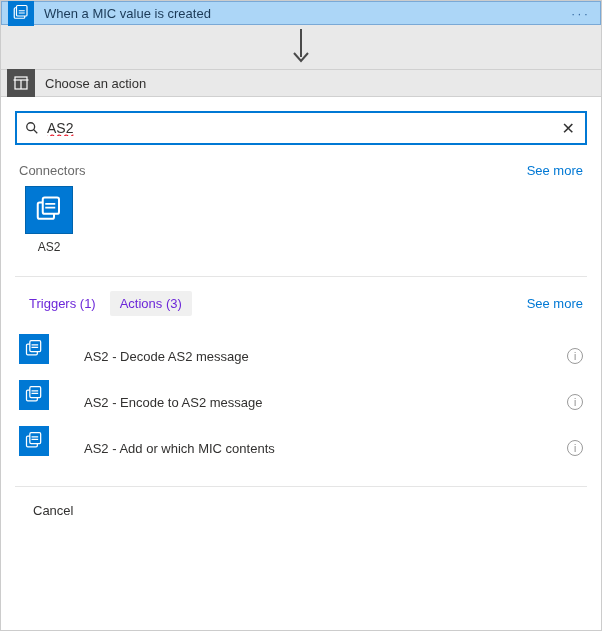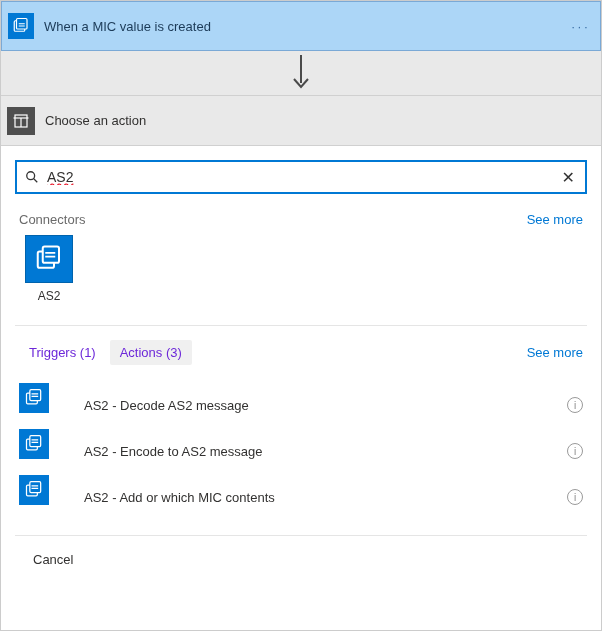"When a MIC value is" .trigger-bar { height: 50px -> 24px }
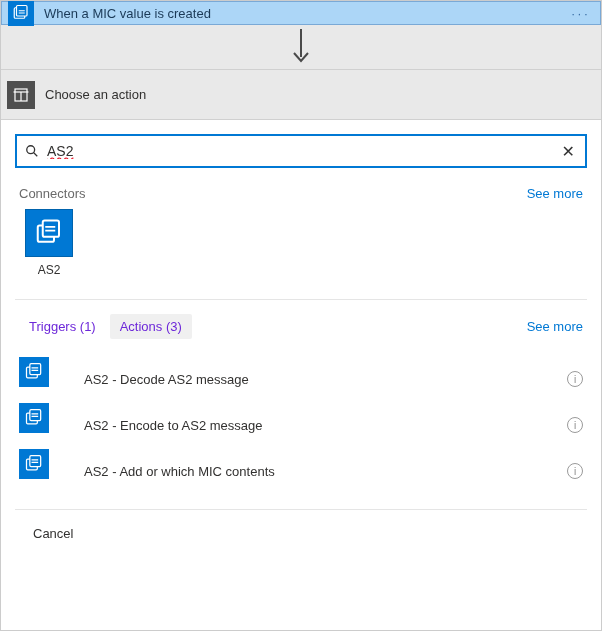"Choose an action" .header-bar { height: 51px -> 28px }
